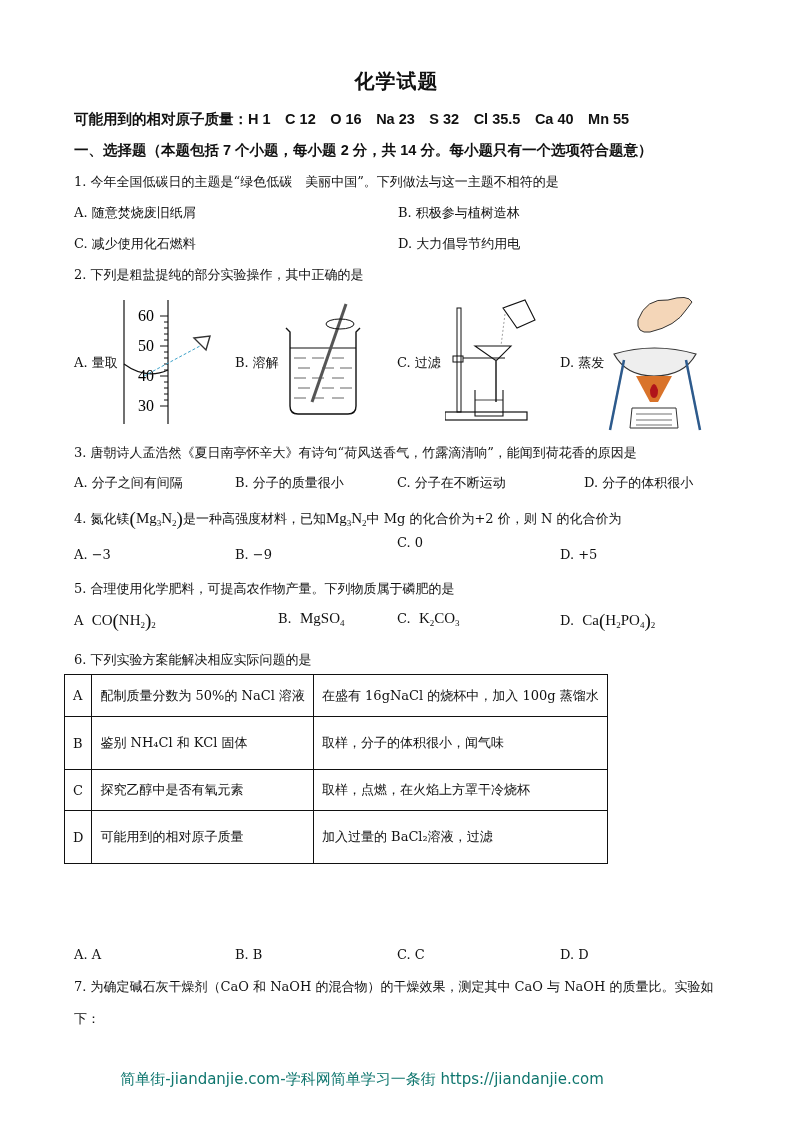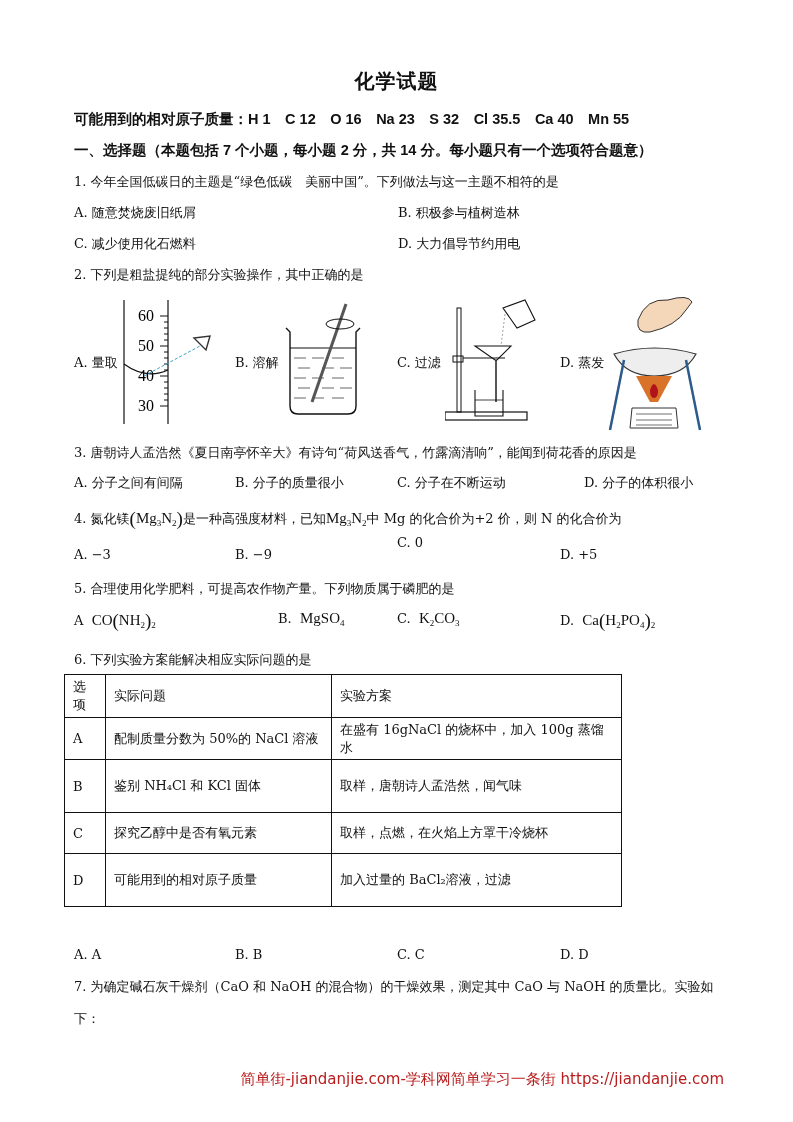"选项" tr { html: <tr> <td>选项</td> <td>实际问题</td> <td>实验方案</td> </tr> -> none }
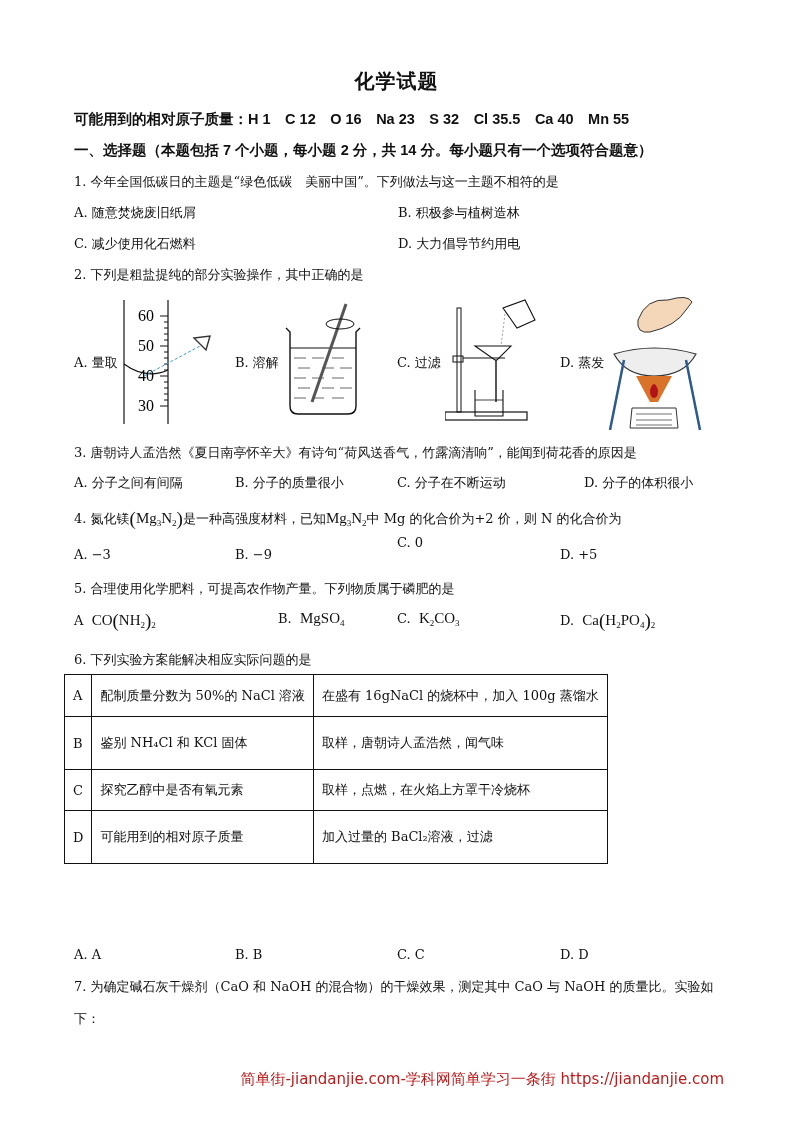"取样，唐朝诗人孟浩然，闻气味" td { text: 唐朝诗人孟浩然 -> 分子的体积很小 }
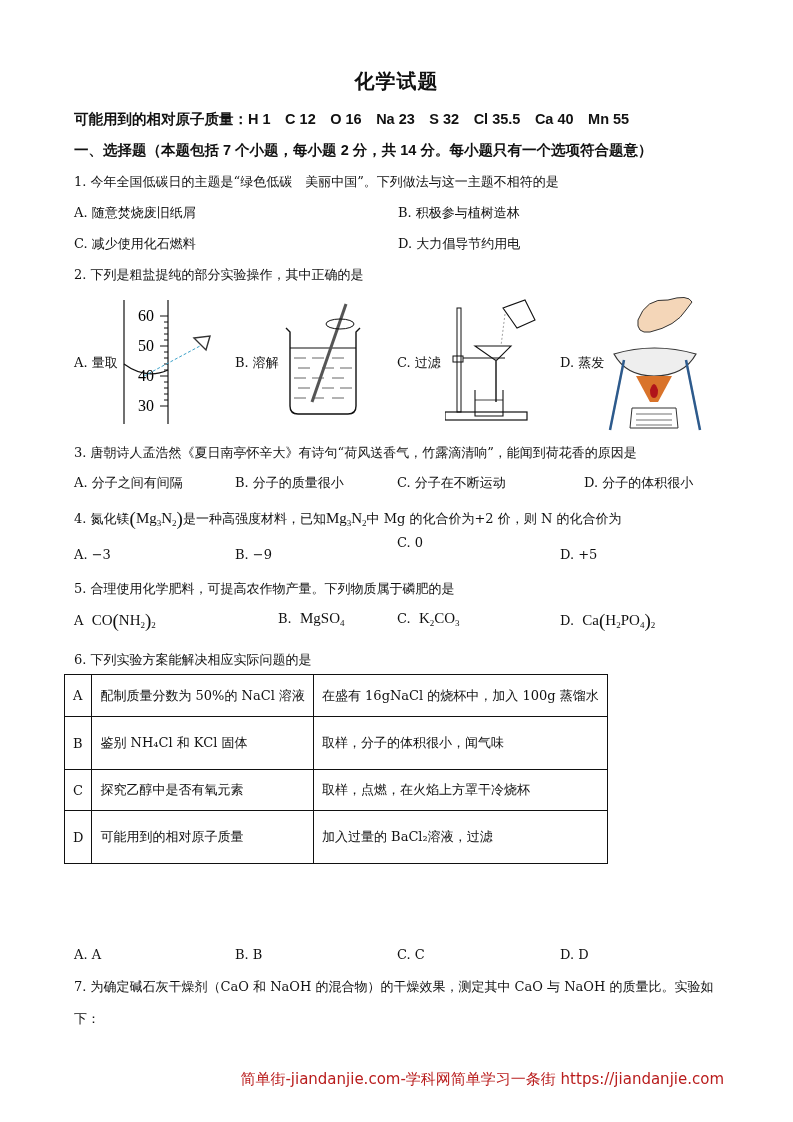"简单街-jiandanjie.com-学科网简单学习一条街" .footer { color: #b91c1c -> #0f766e; text-align: right -> center }
